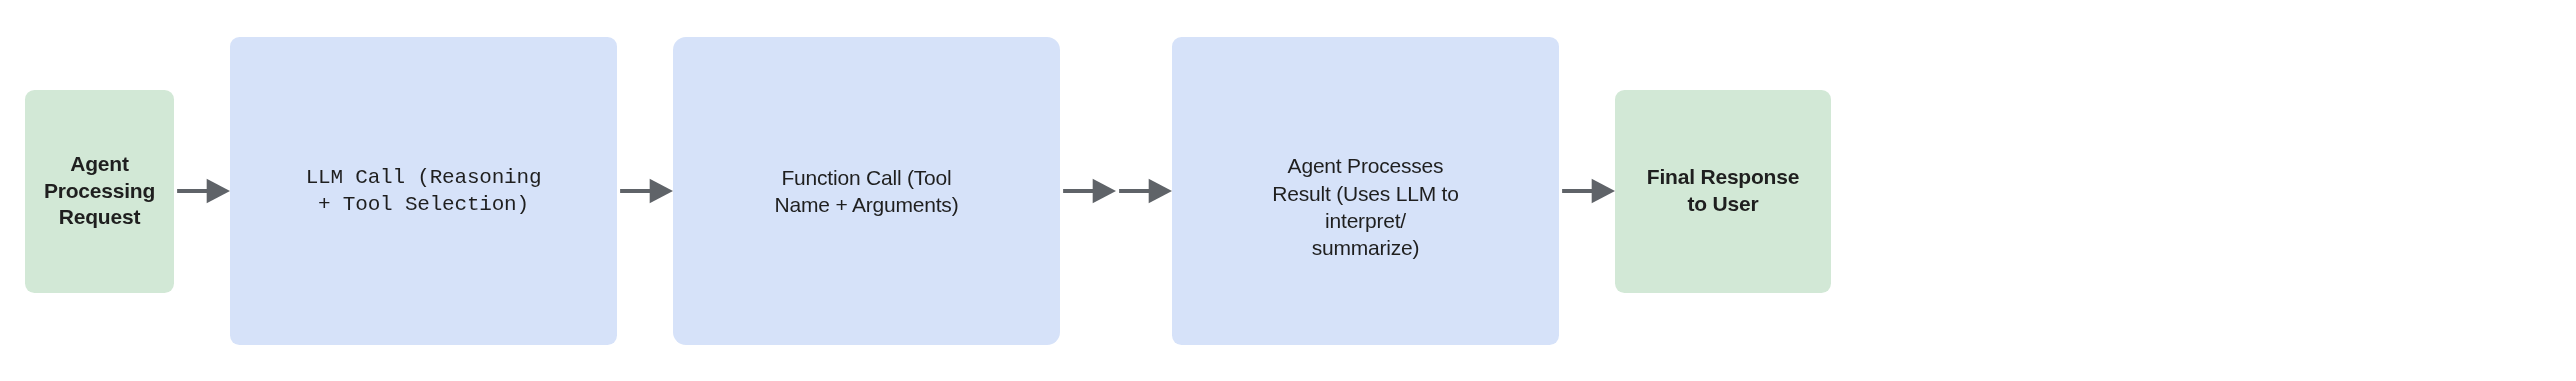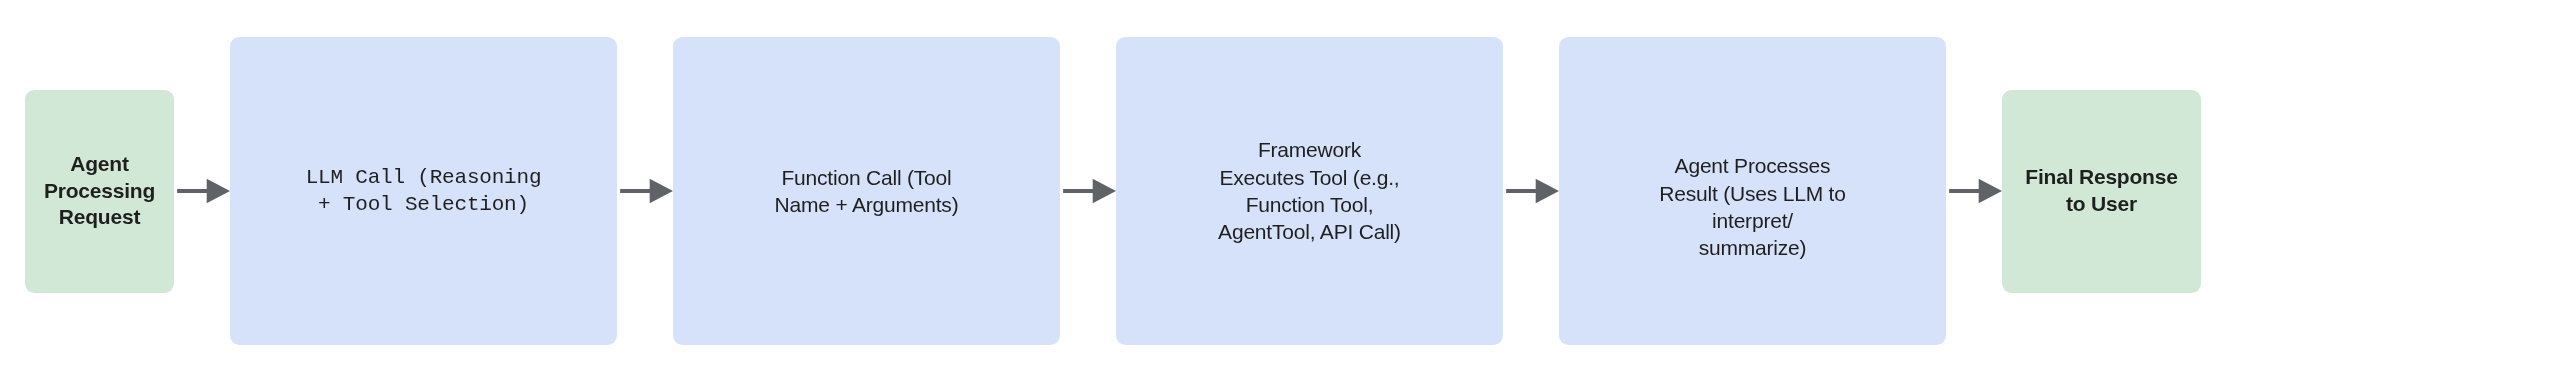"Framework" div.node { html: <div> <span>Framework Executes Tool (e.g., Function Tool, AgentTool, API Call)</span> </div> -> none }
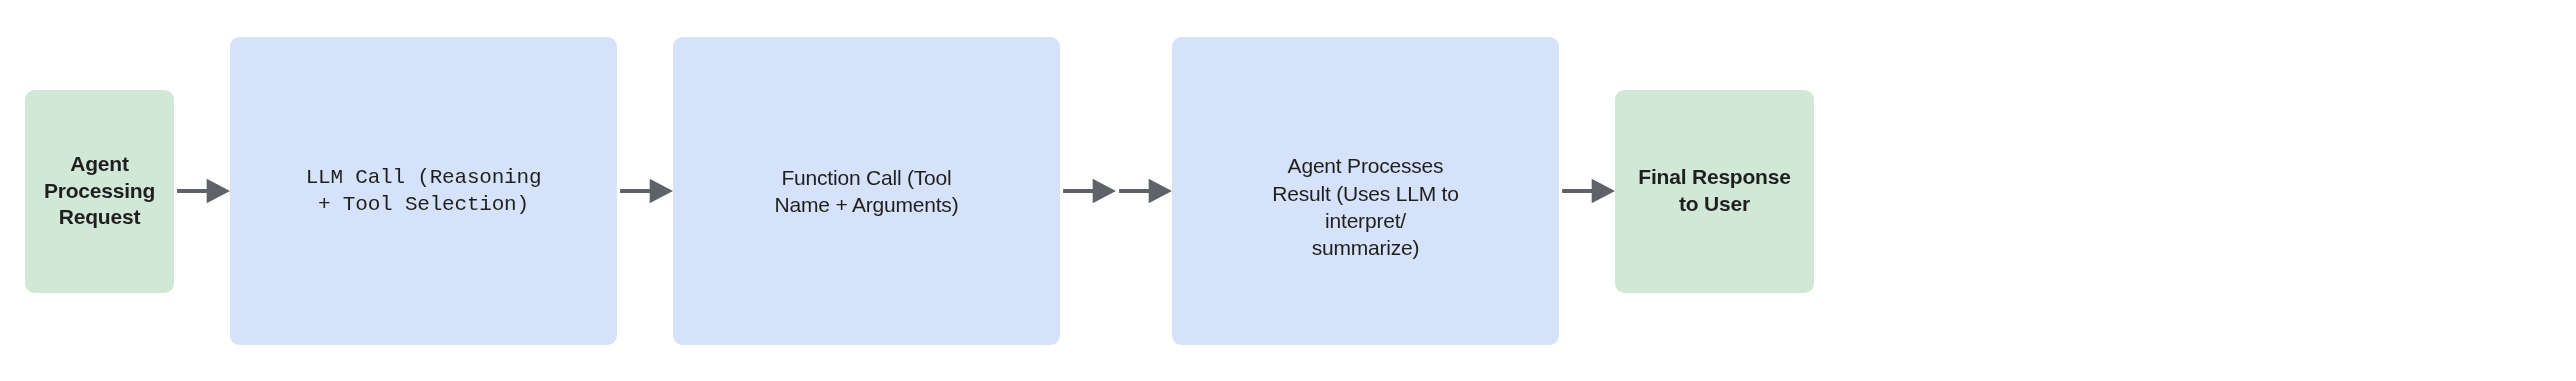"Function Call (Tool" div.node { border-radius: none -> 13px }
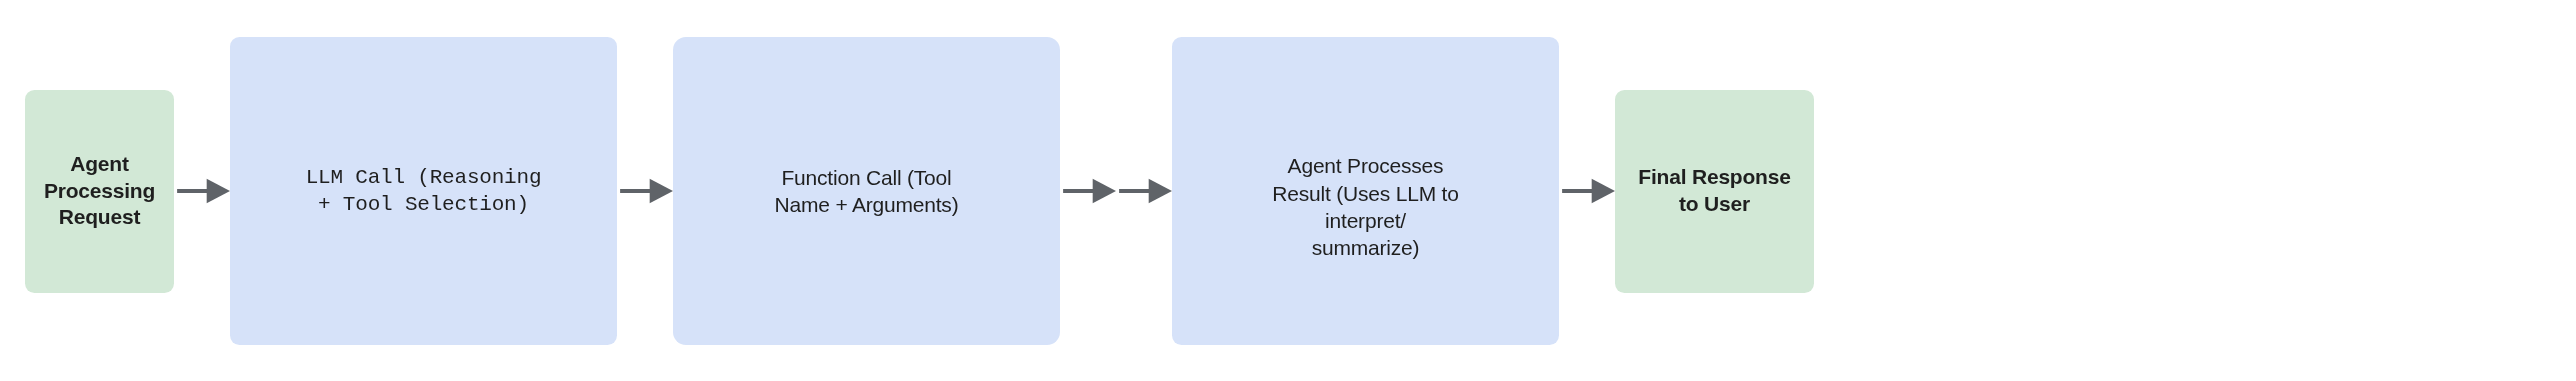"Final Response" div.node { width: 199px -> 216px }
